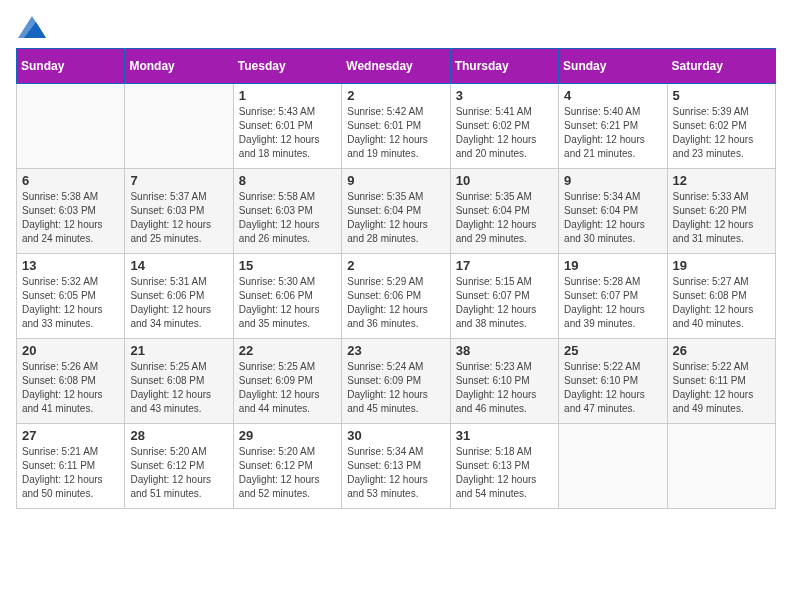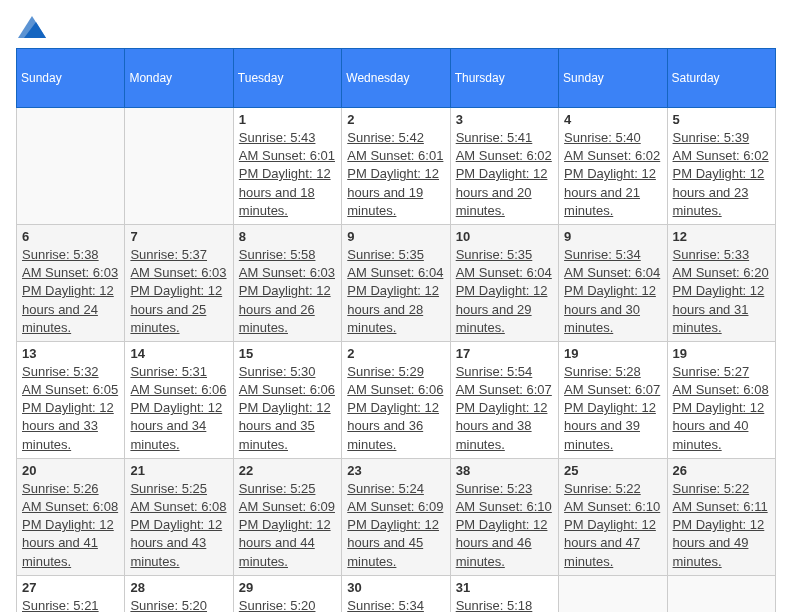"Sunday" .calendar-table th { background: #3b82f6 -> #a21caf; font-weight: normal -> bold; padding: 22px 4px -> 10px 4px }
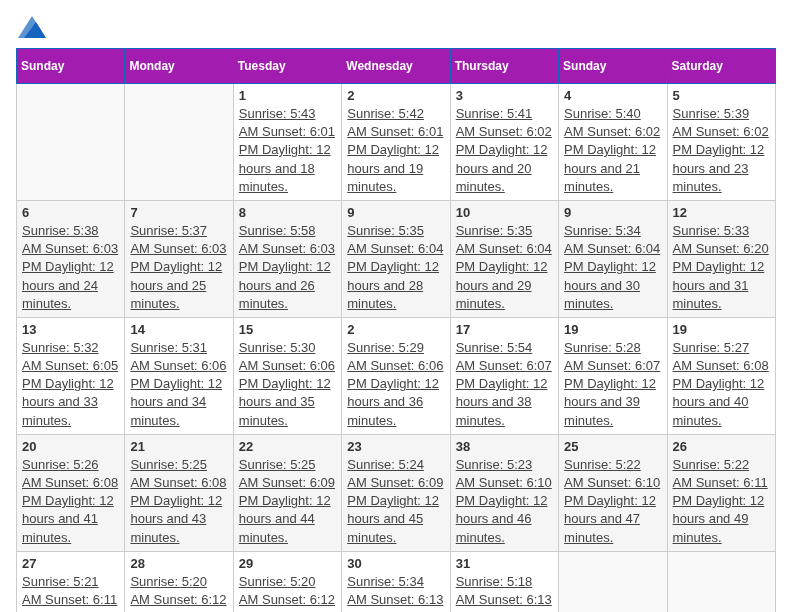"Sunrise: 5:43 AM Sunset: 6:01" .day-info { font-size: 13px -> 10px; text-decoration: underline -> none }
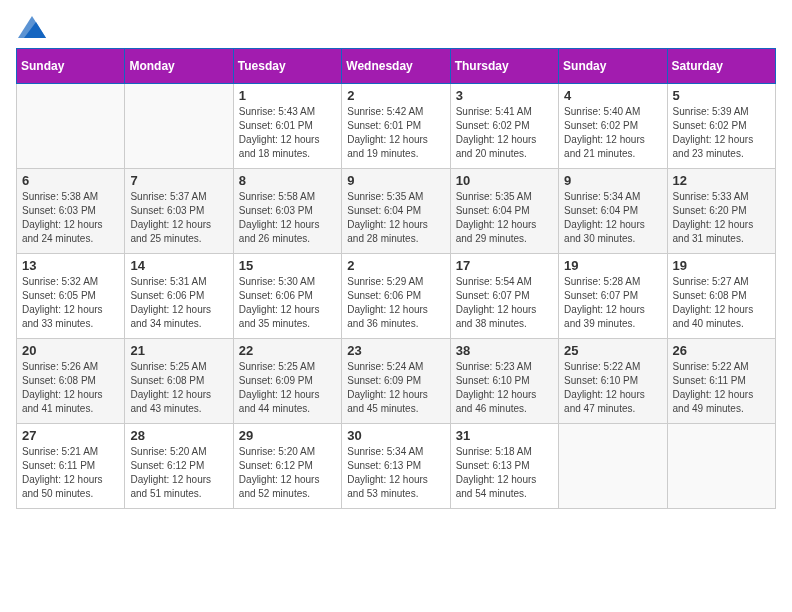"Sunrise: 5:40 AM Sunset: 6:02" div.day-info { text: 6:02 -> 6:21 }
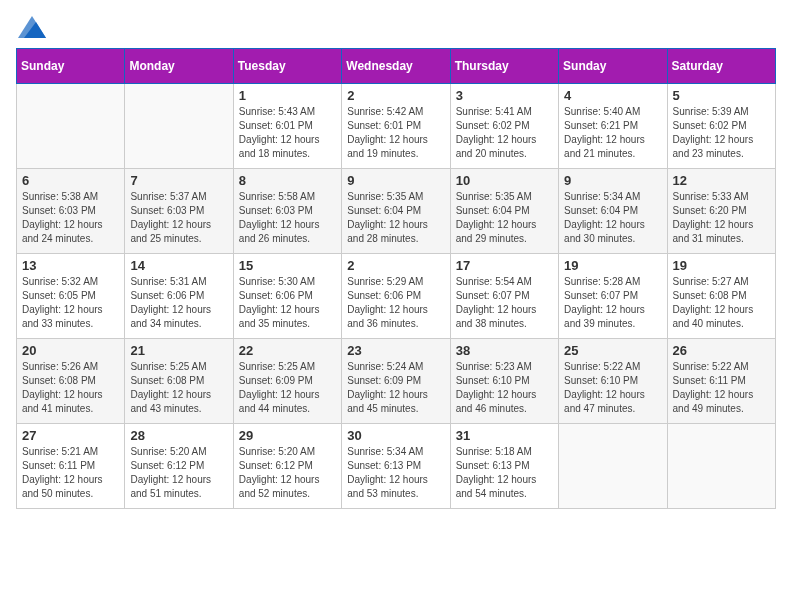"Sunrise: 5:54 AM Sunset: 6:07" div.day-info { text: 5:54 -> 5:15 }
